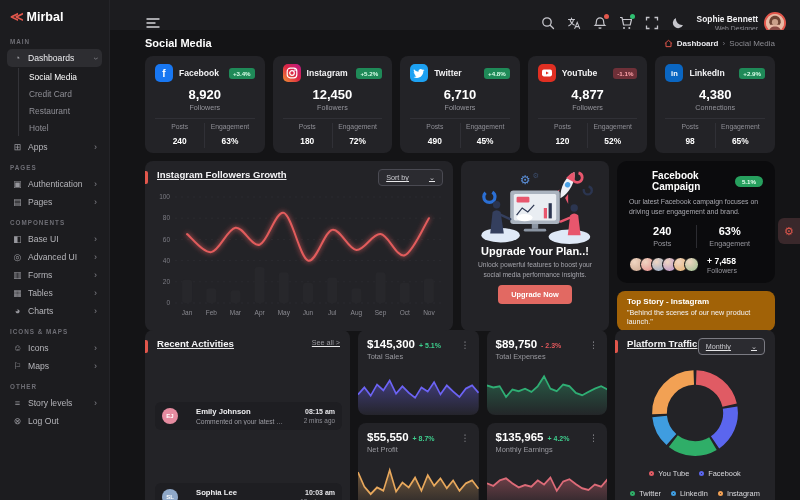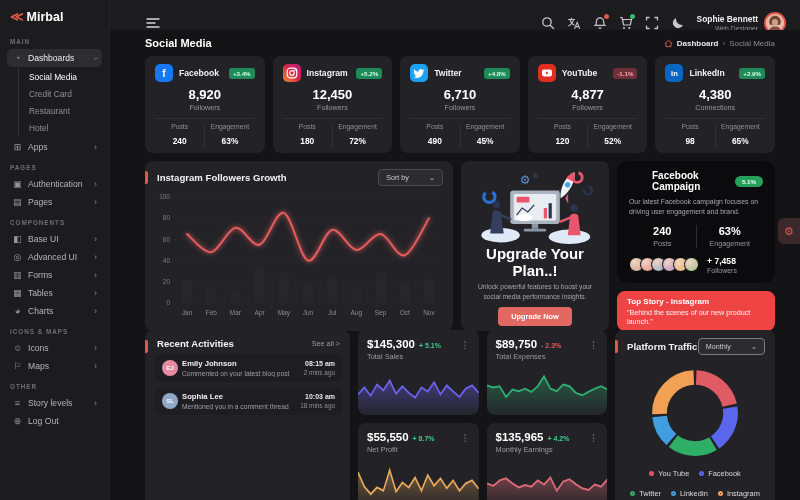"Instagram Followers Growth" .card-head { align-items: center -> flex-start; text-decoration: none -> underline }
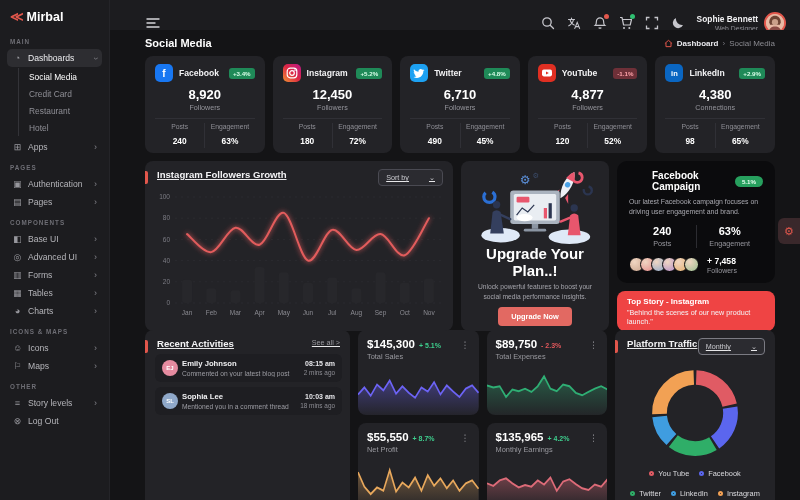"Upgrade Your Plan..!" .up-title { font-size: 15px -> 11px }
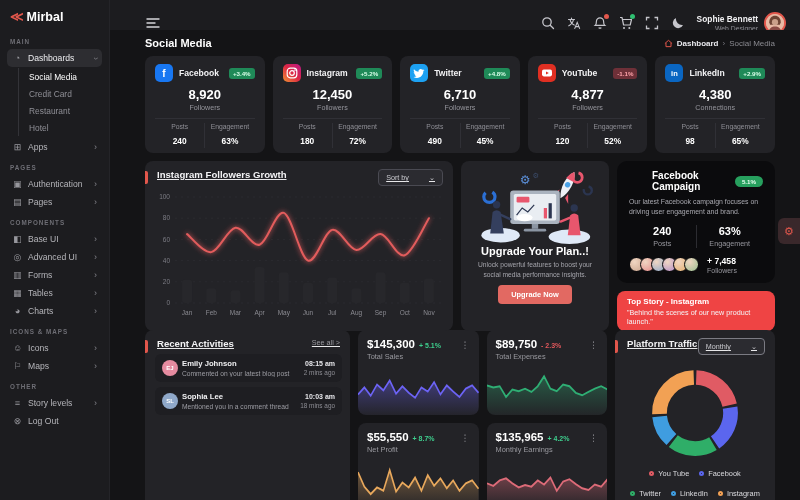"Top Story - Instagram" .topstory { background: #ef4444 -> #a16207 }
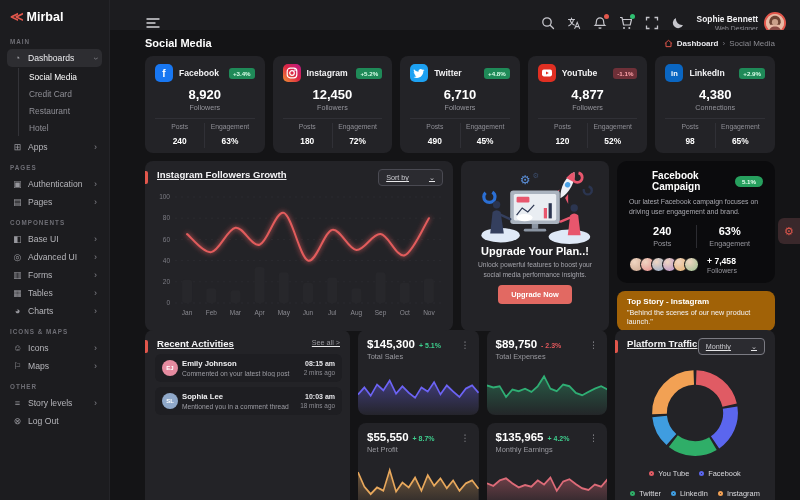"Emily Johnson" .act-row { gap: 4px -> 18px; margin-top: none -> 48px }
